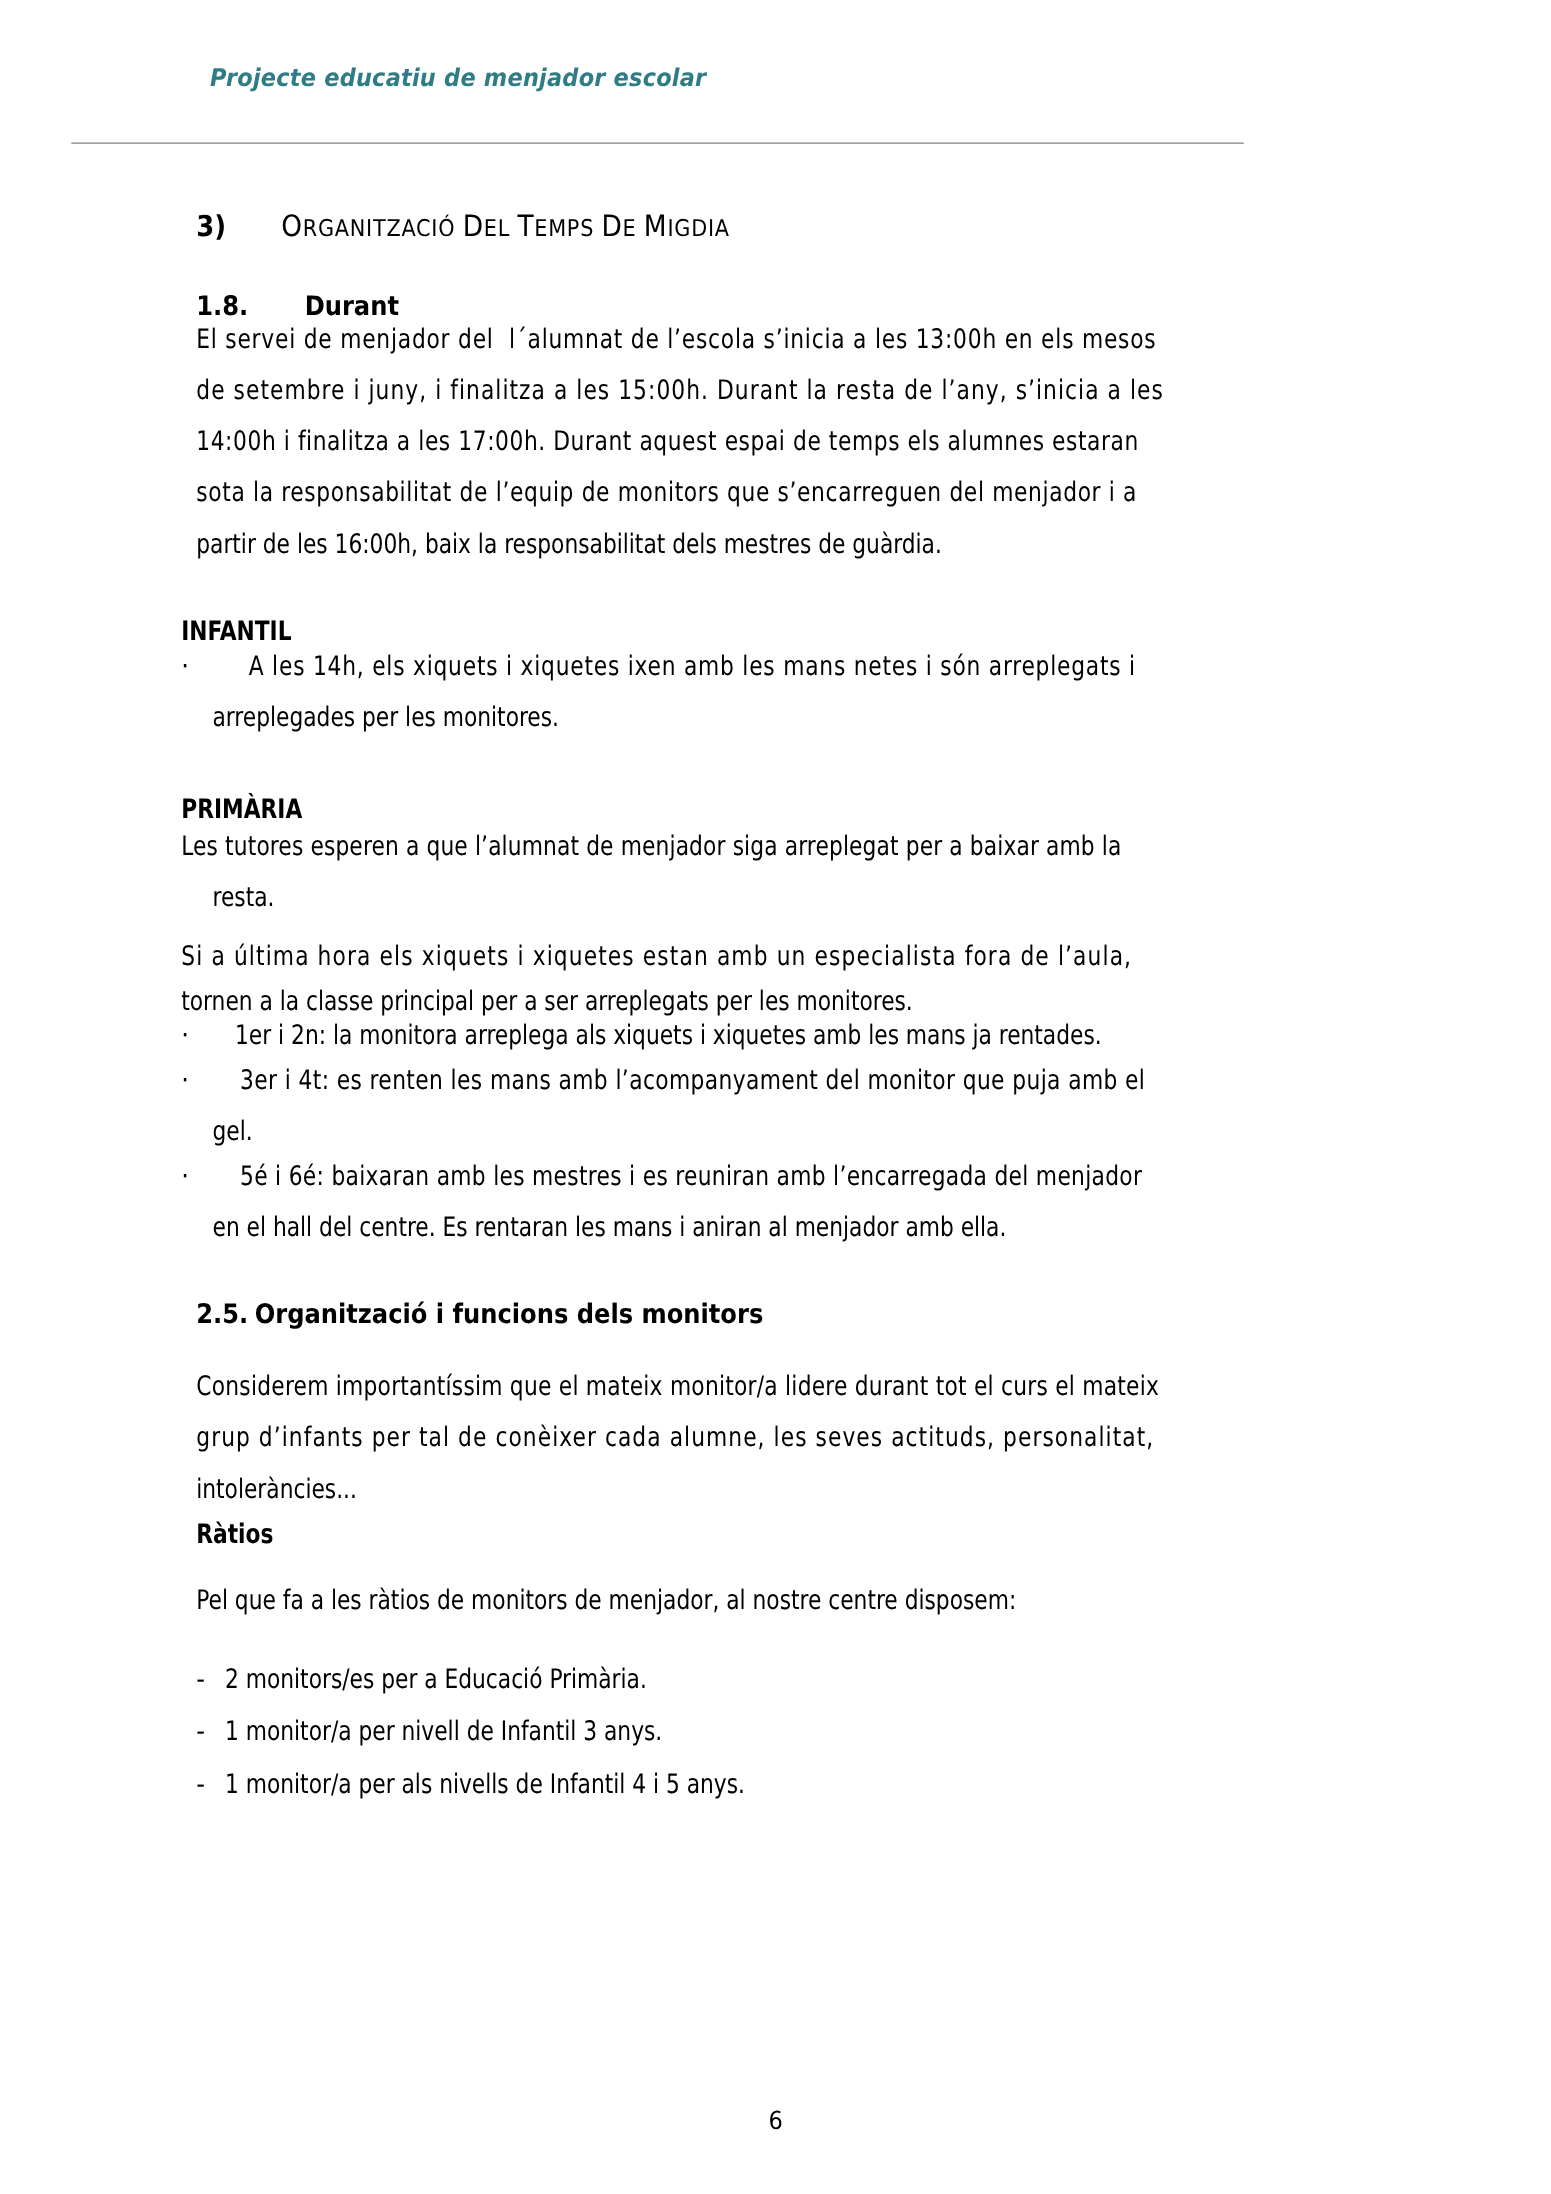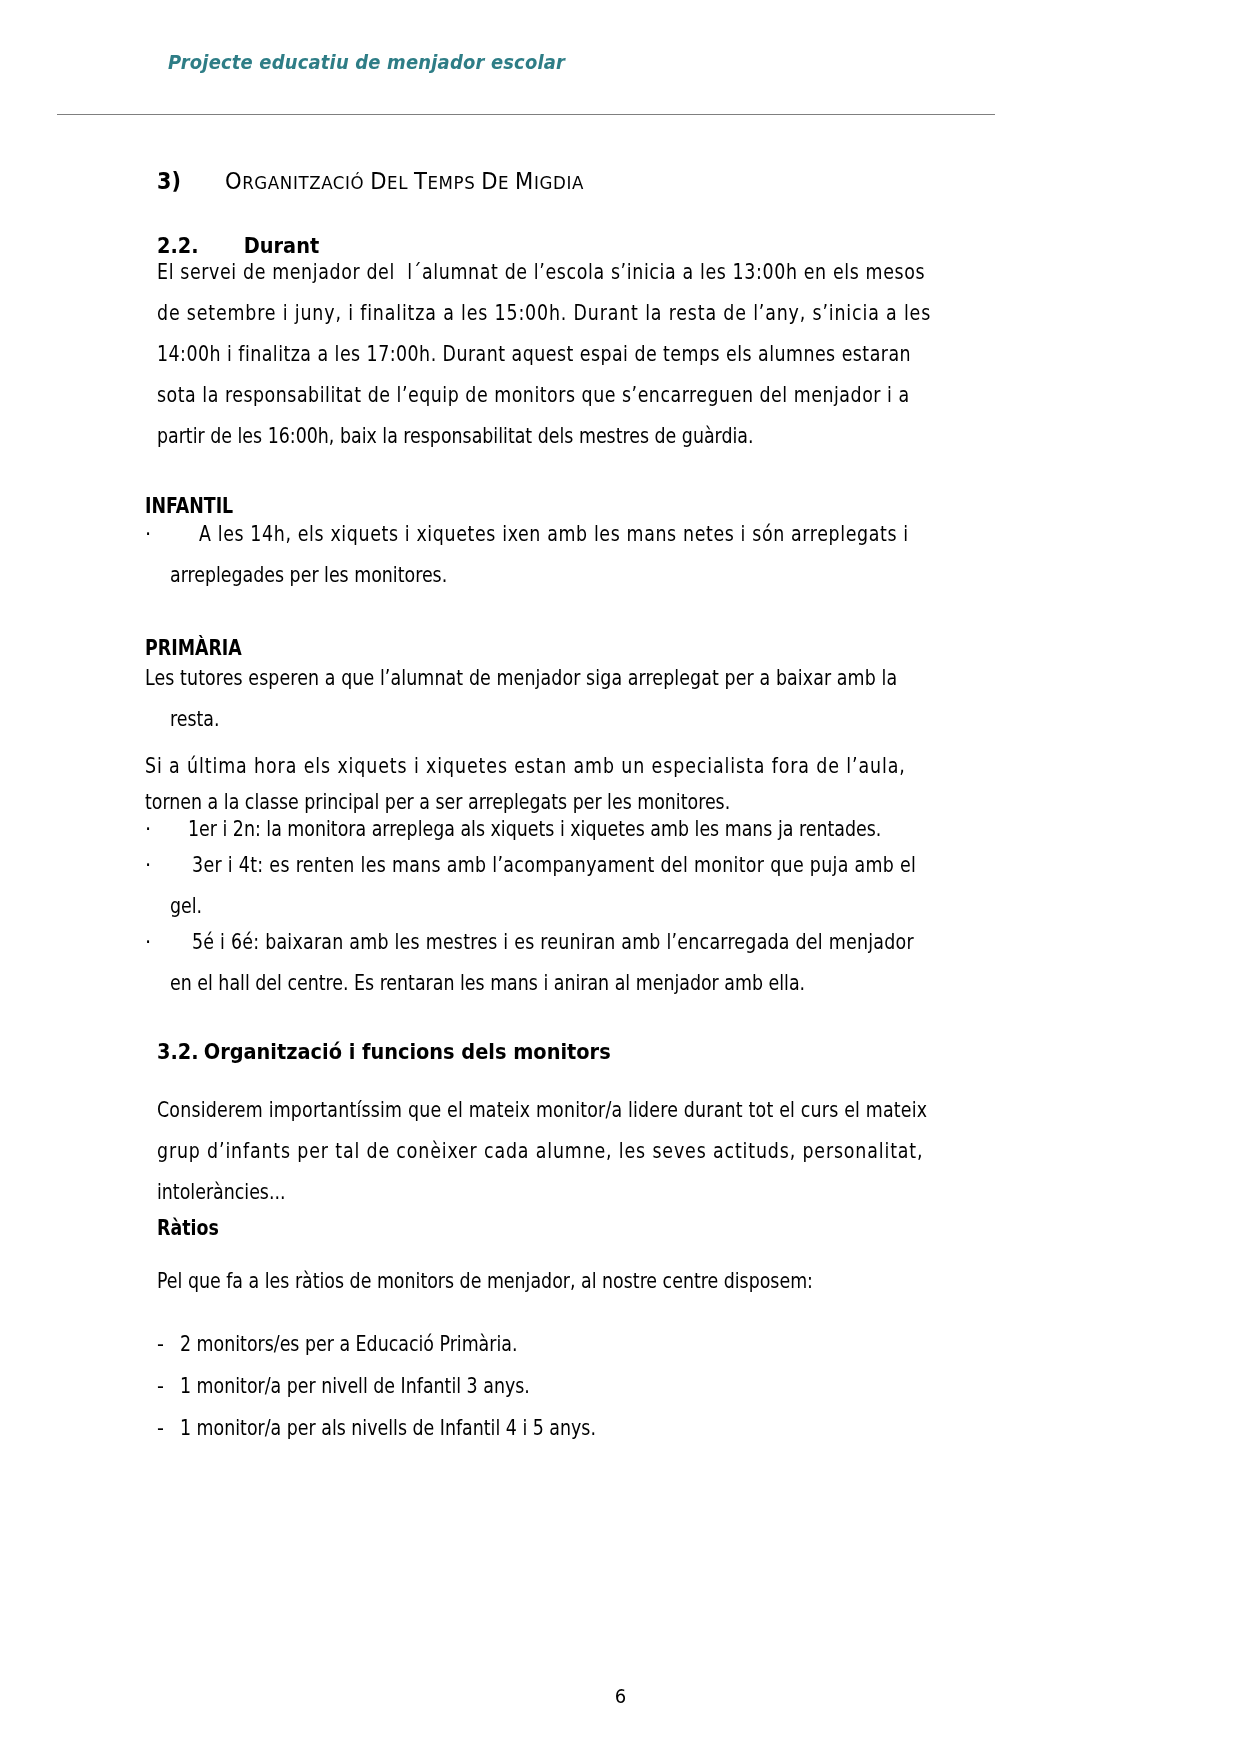"2.2." span.subhead-num { text: 2.2 -> 1.8 }
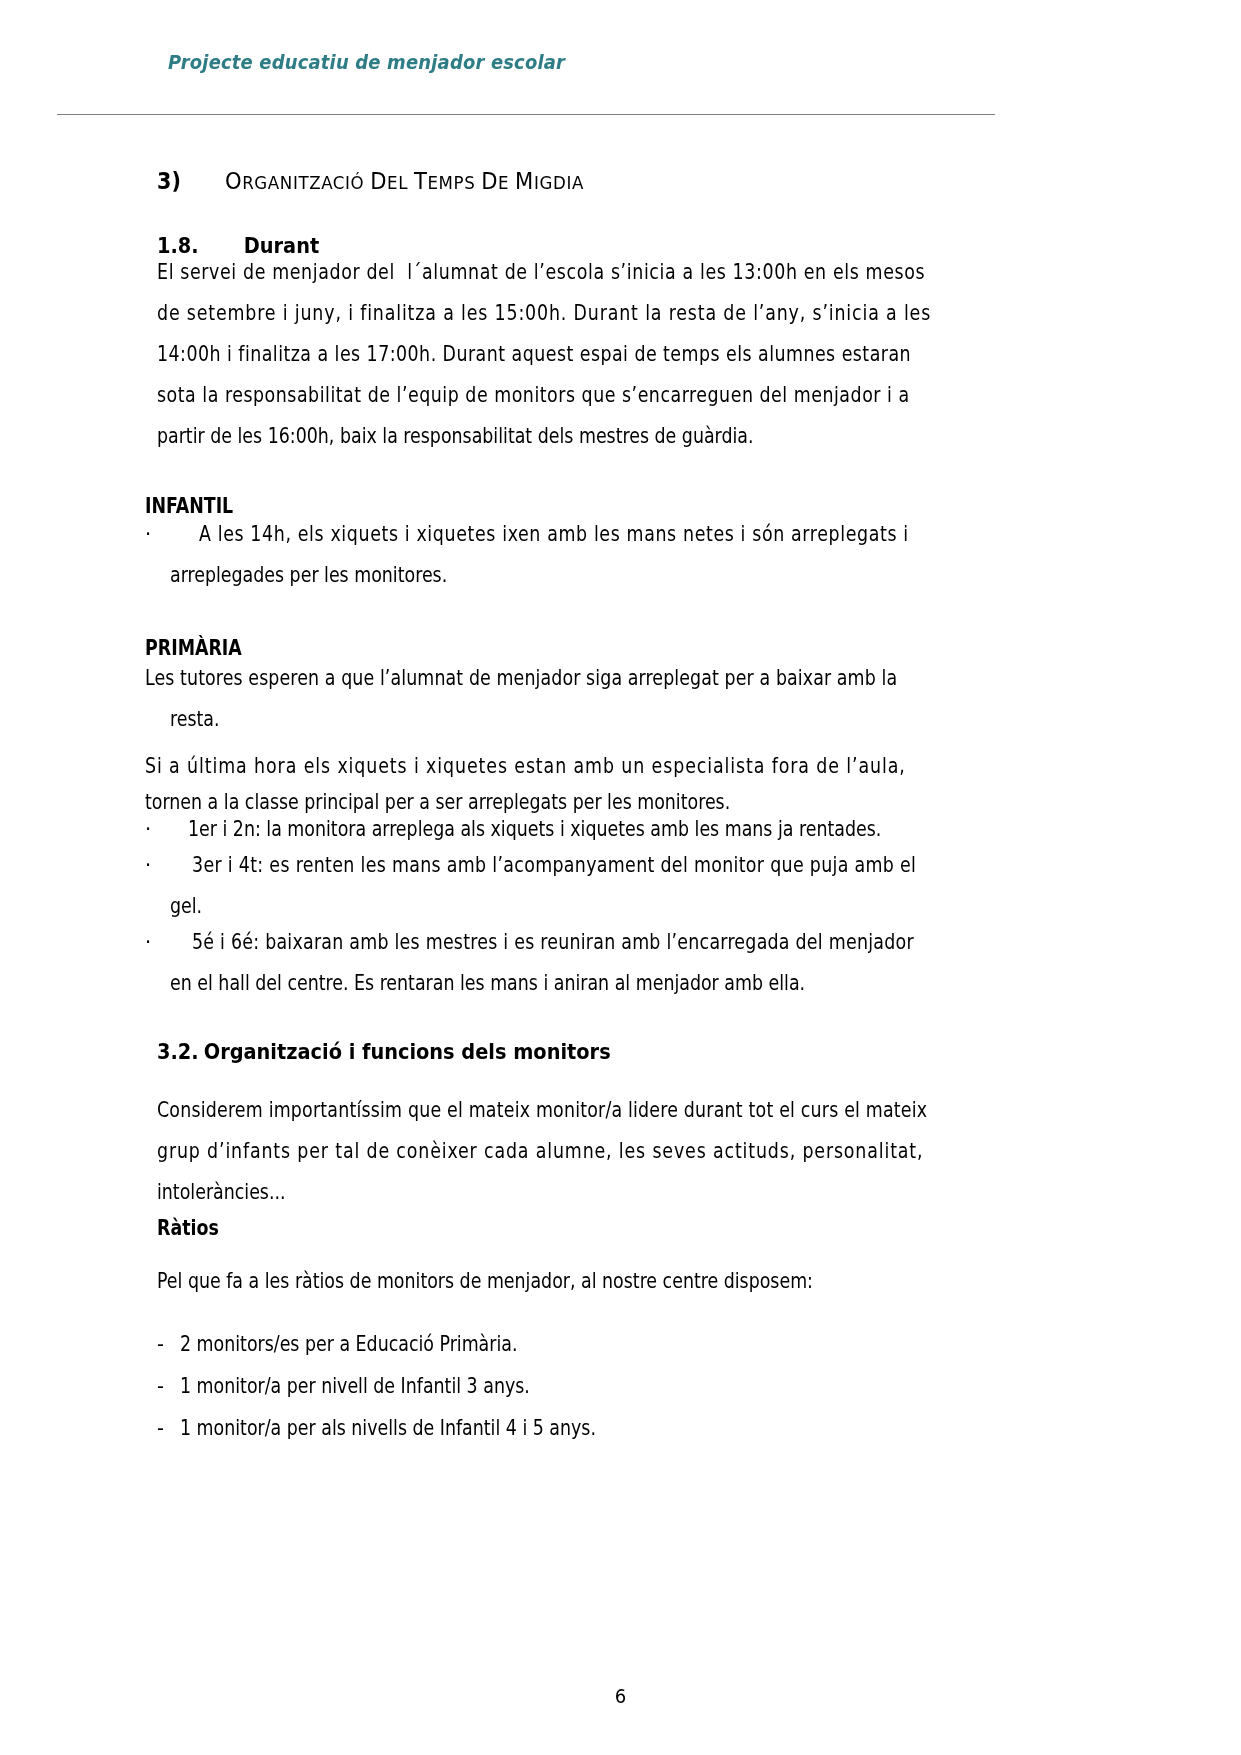"3.2." span.subhead-num { text: 3.2 -> 2.5 }
